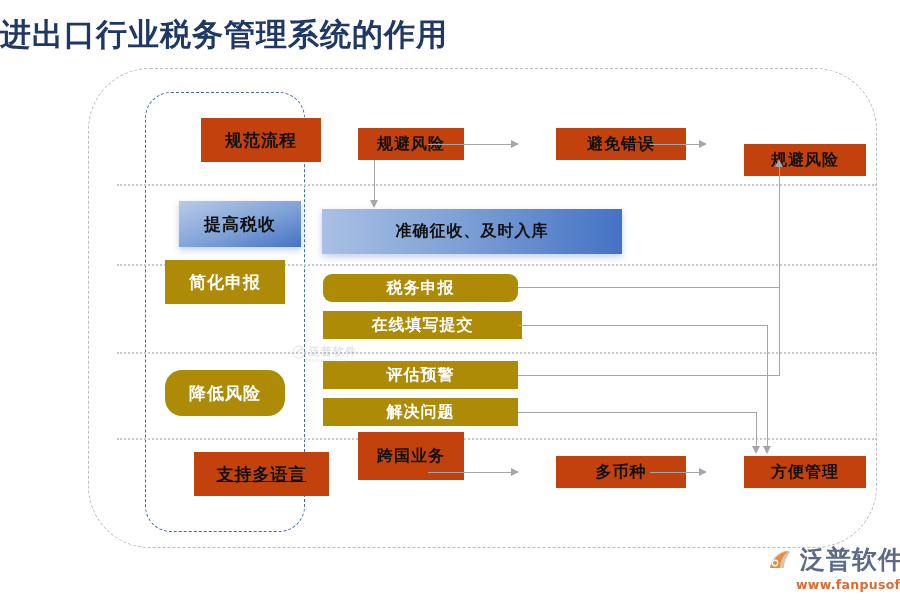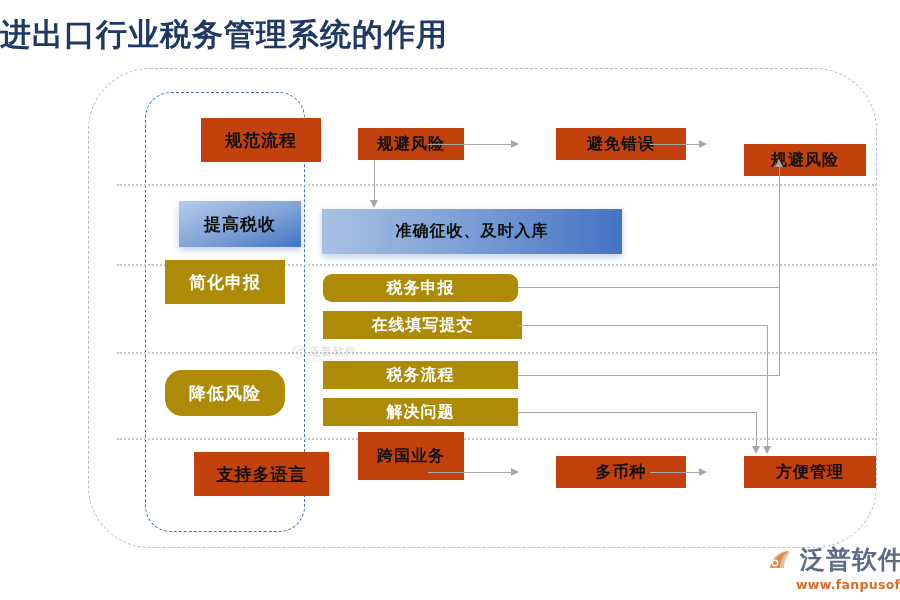"税务流程" div.box { text: 税务流程 -> 评估预警 }
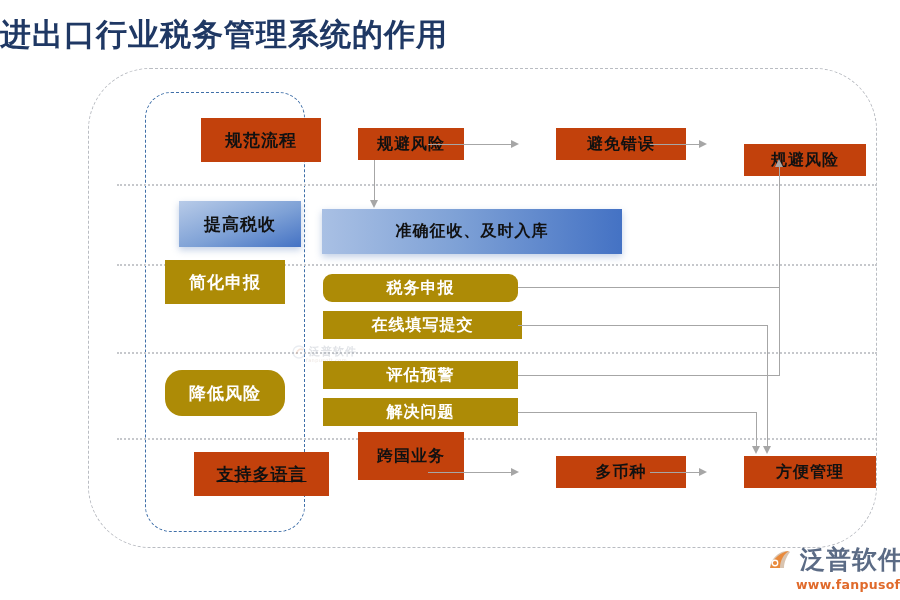"方便管理" div.box { width: 132px -> 122px }
